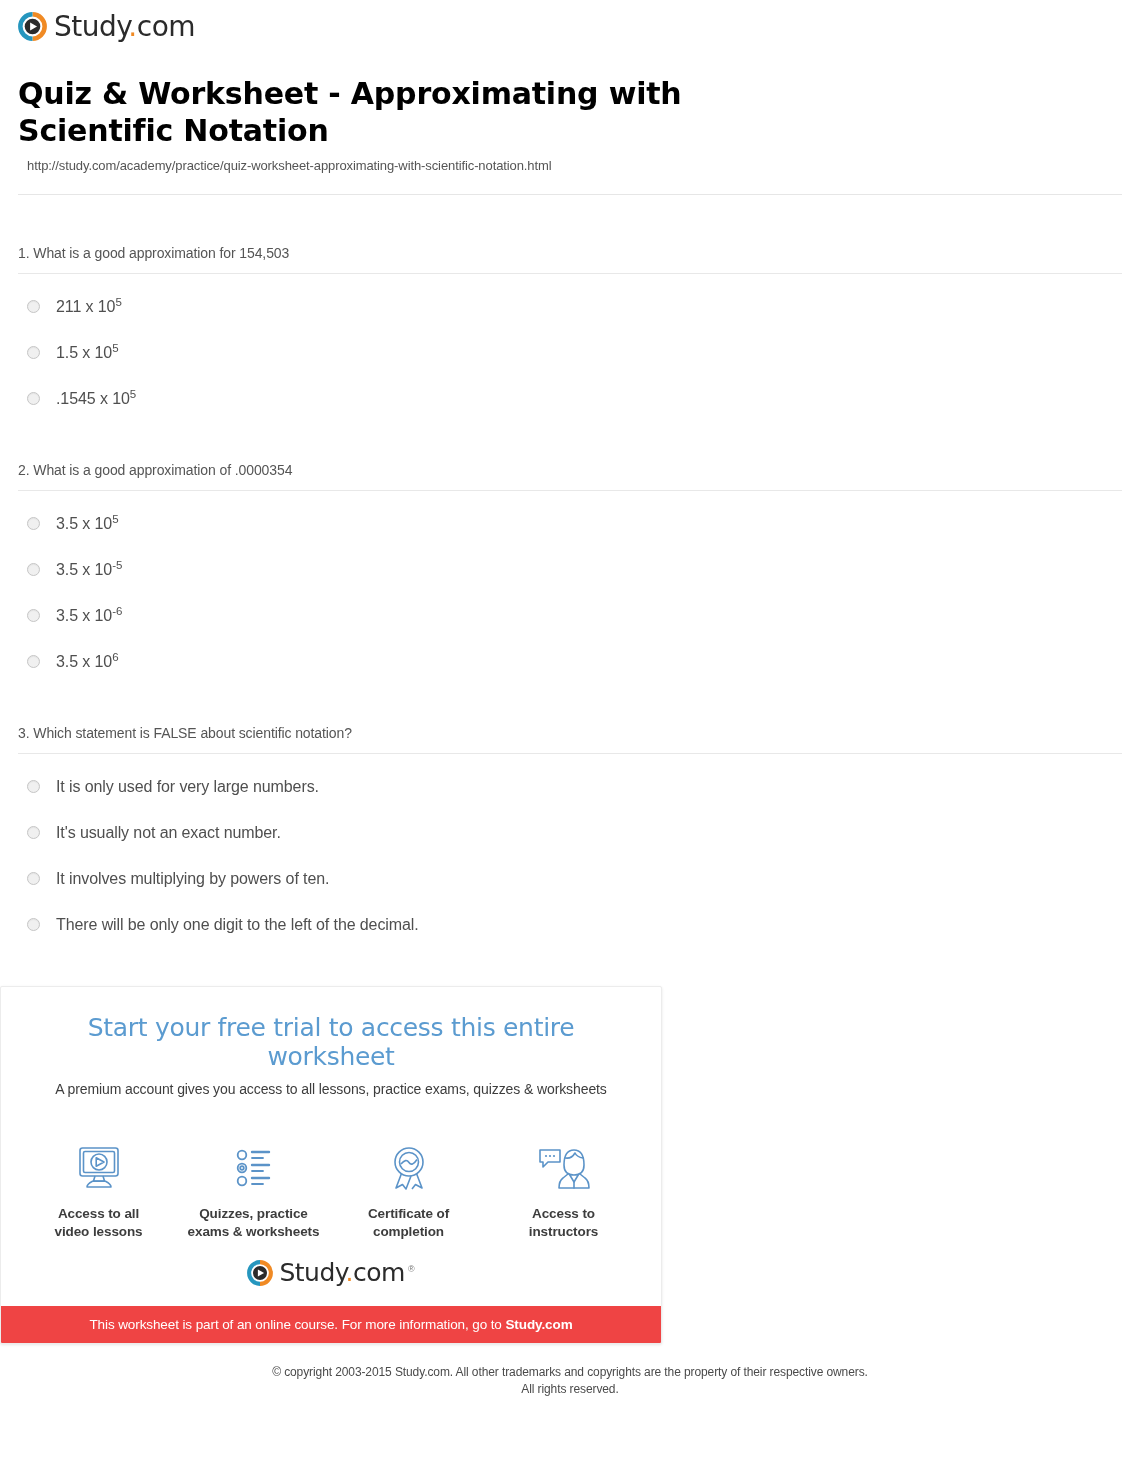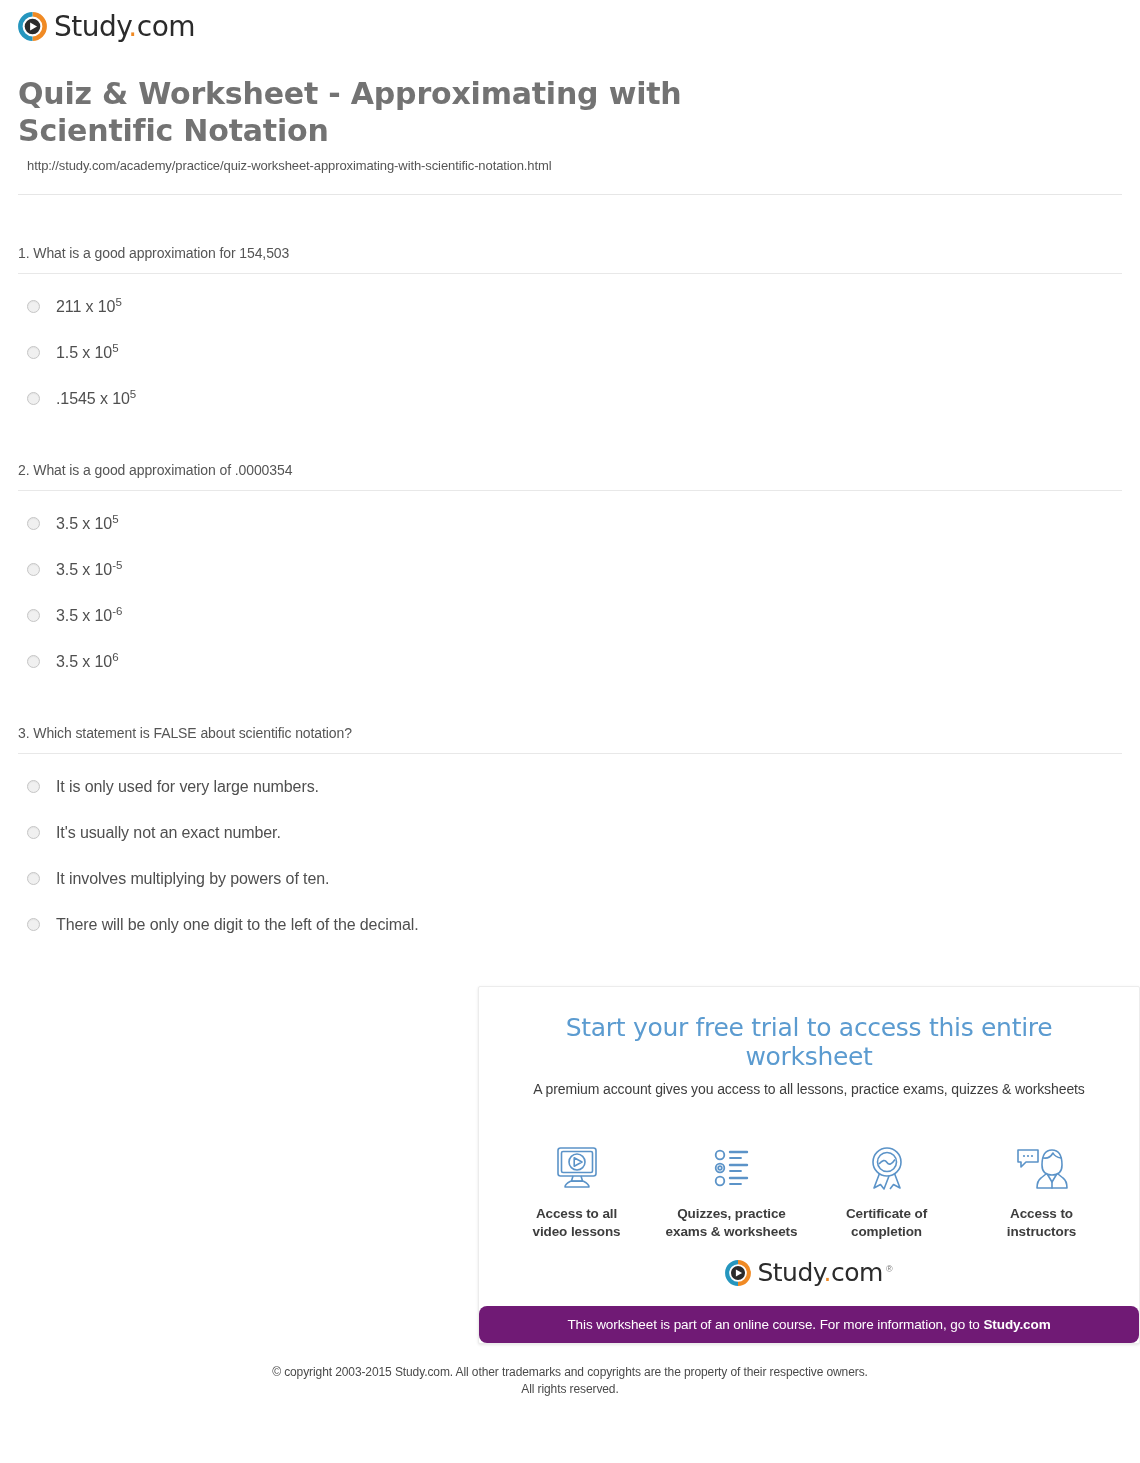"Quiz & Worksheet - Approximating" h1.doc-title { color: #737373 -> #000000 }
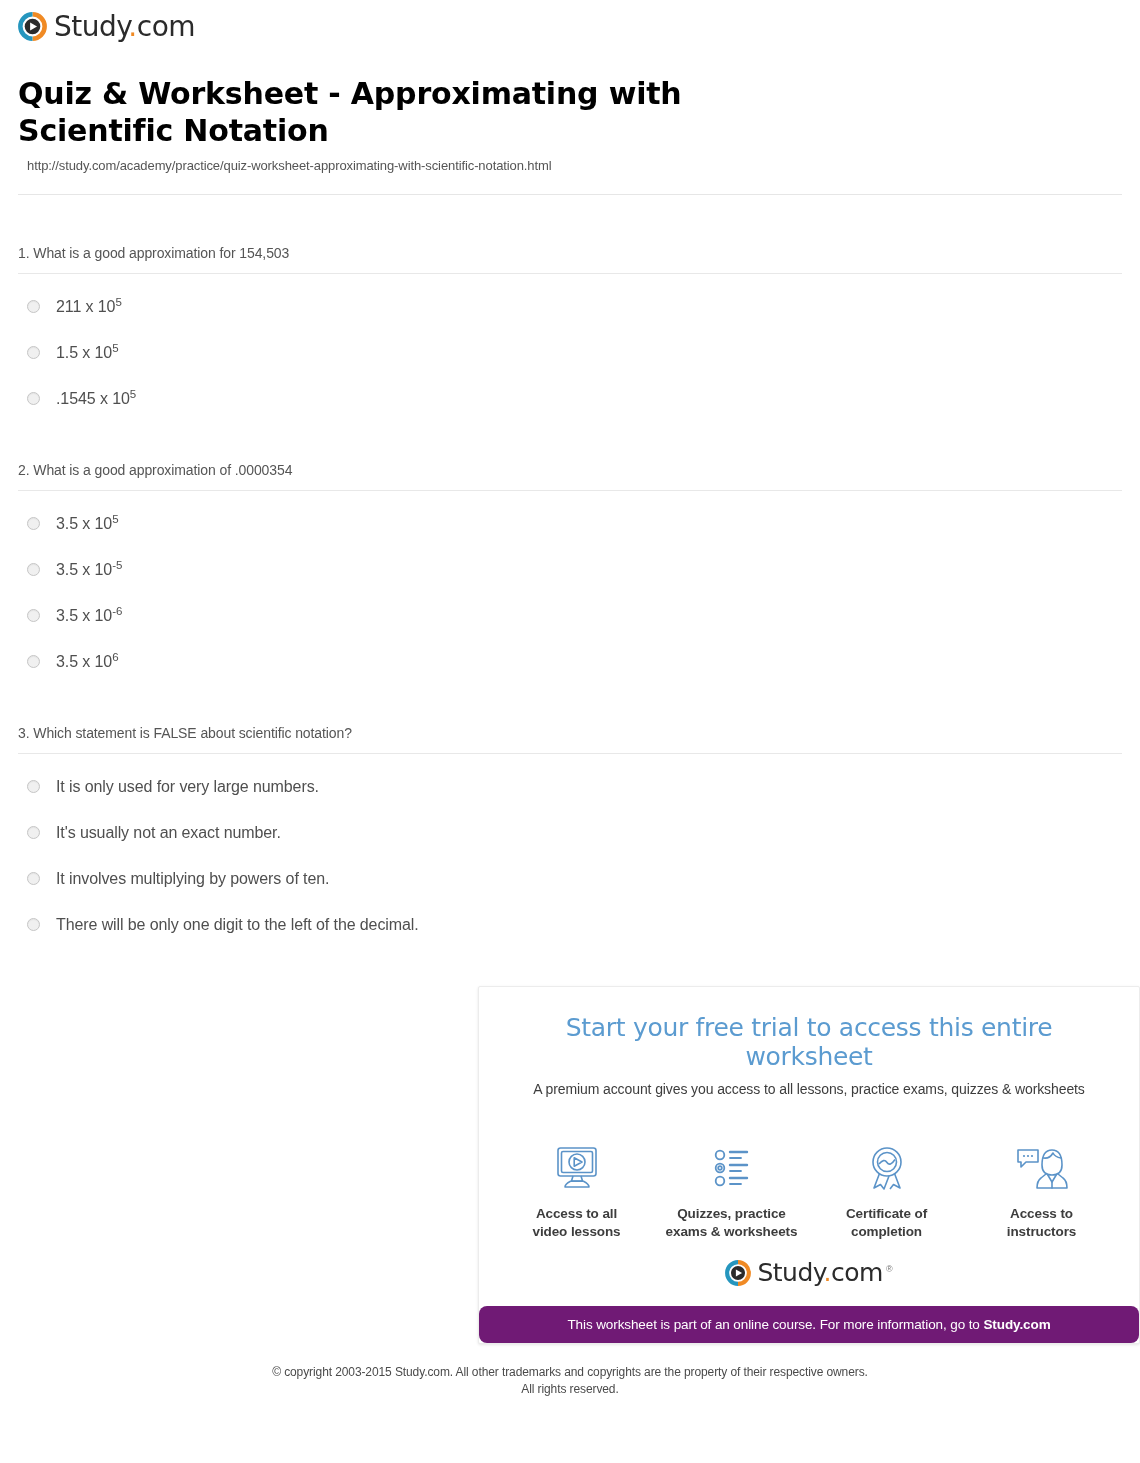"Start your free trial to" .promo-wrap { justify-content: flex-end -> flex-start }
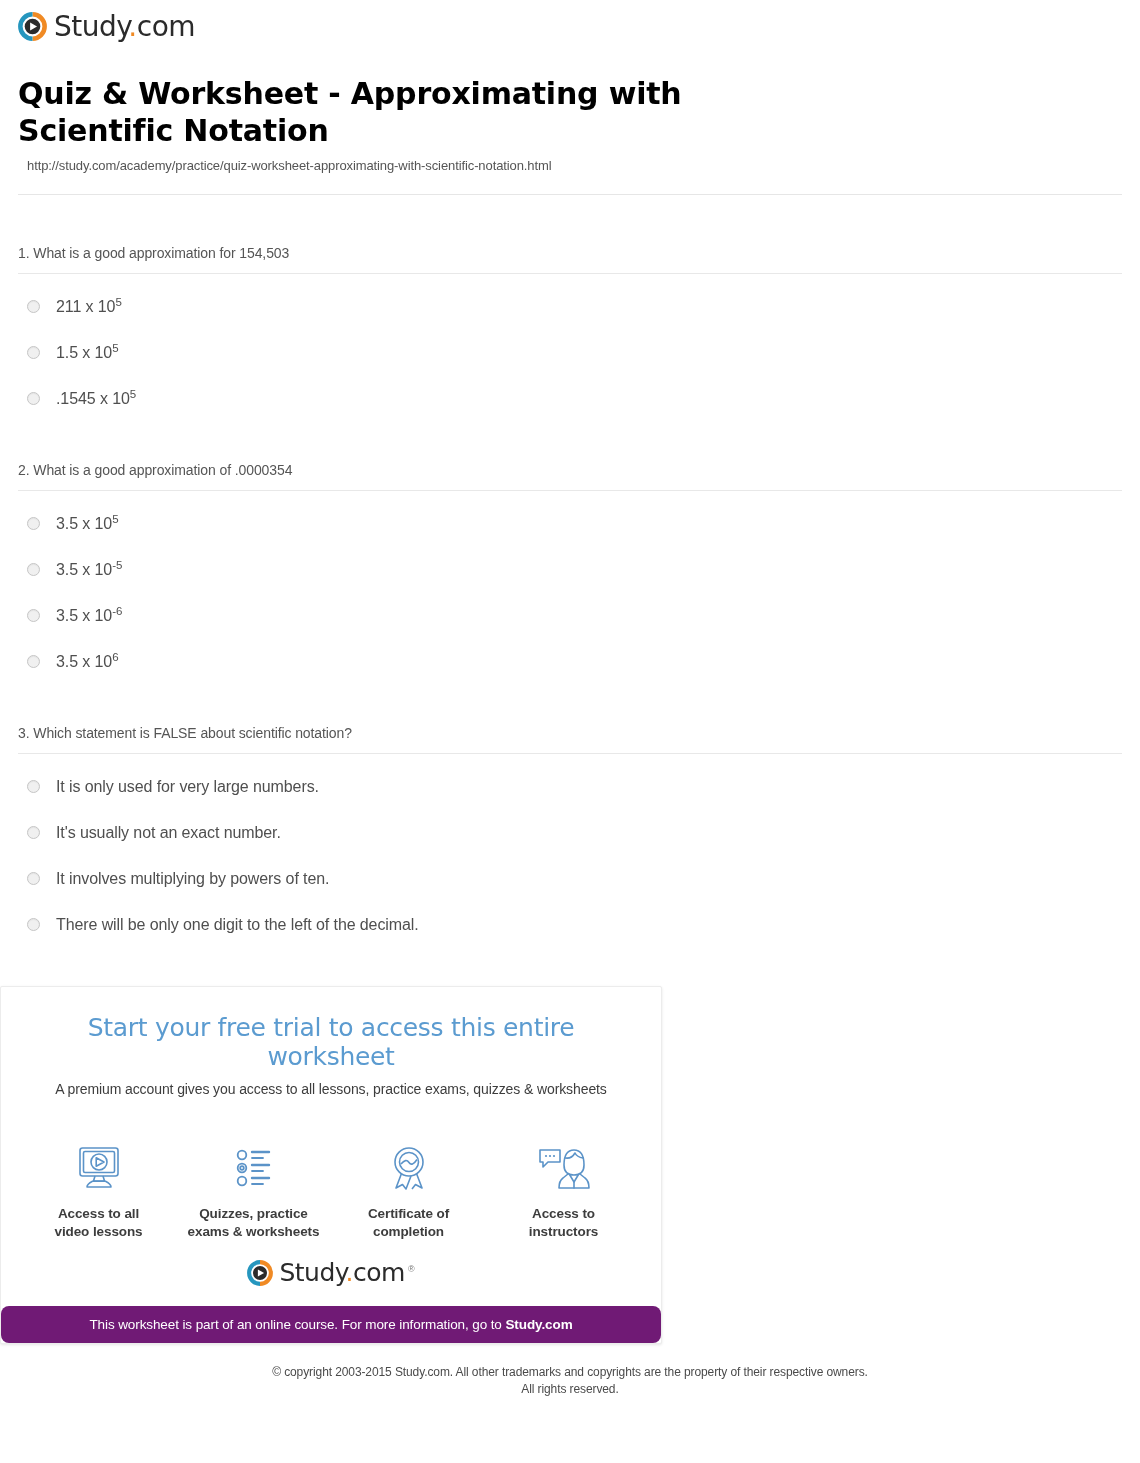"This worksheet is part of" .promo-banner { background: #701a75 -> #ef4444; border-radius: 8px -> none }
